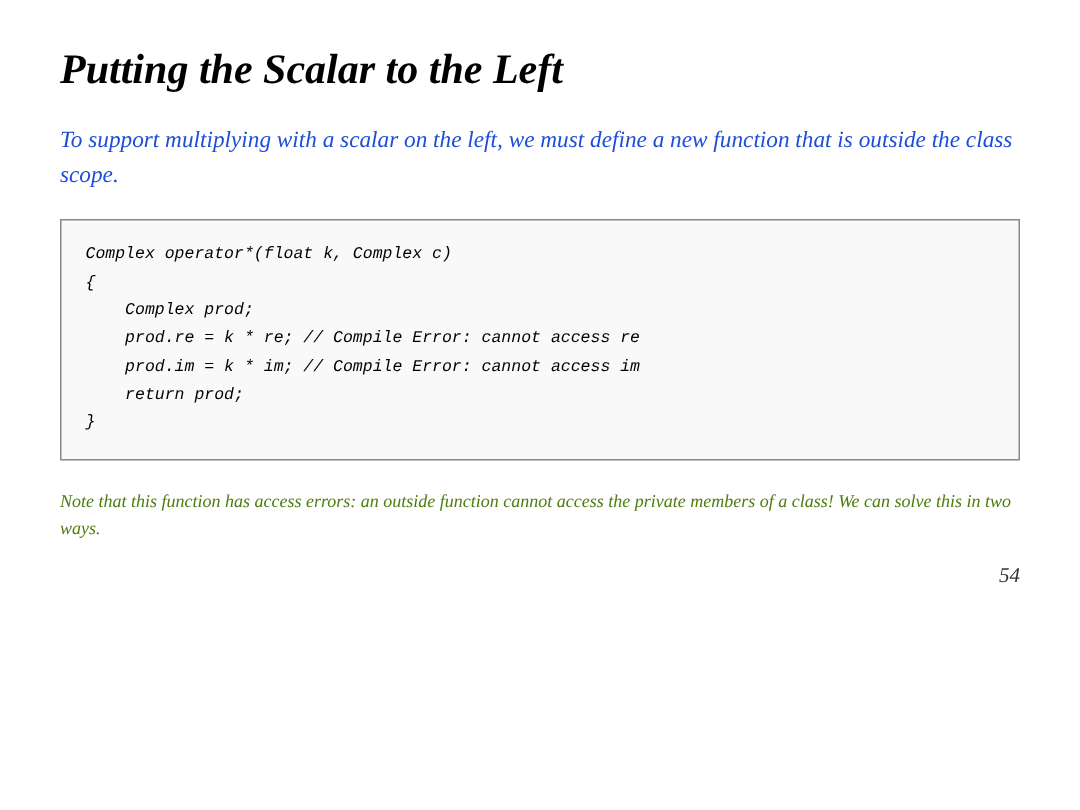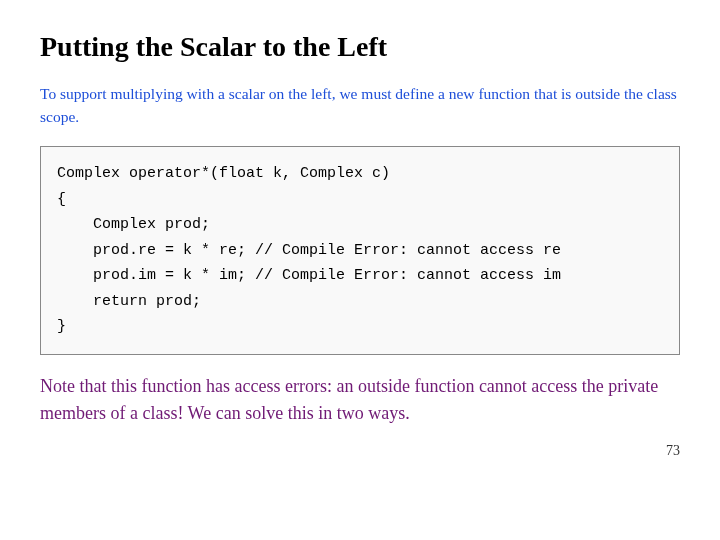"Putting the Scalar to the" * { font-style: none -> italic }
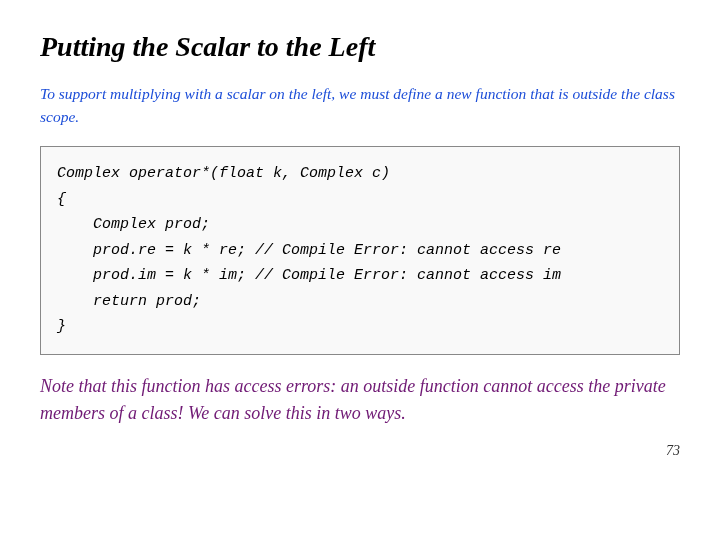"Complex operator*(float k, Complex c)" .code-block { font-size: 15px -> 11px }
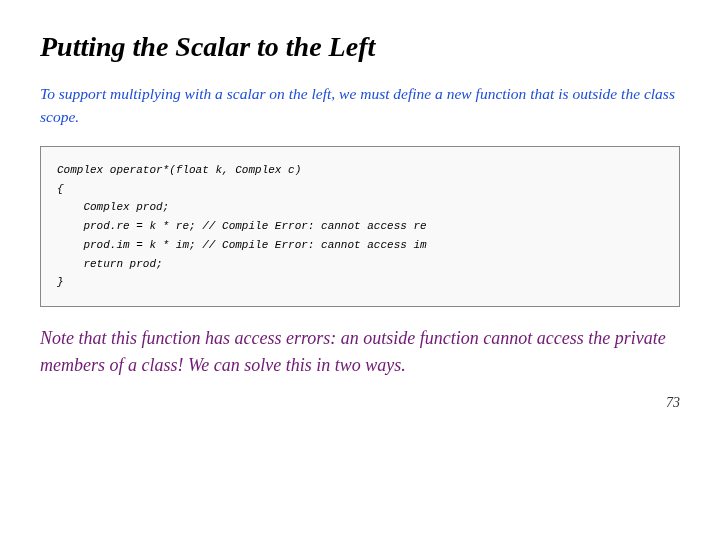"Note that this function has" .footer-text { color: #701a75 -> #4d7c0f; font-size: 18px -> 12px }
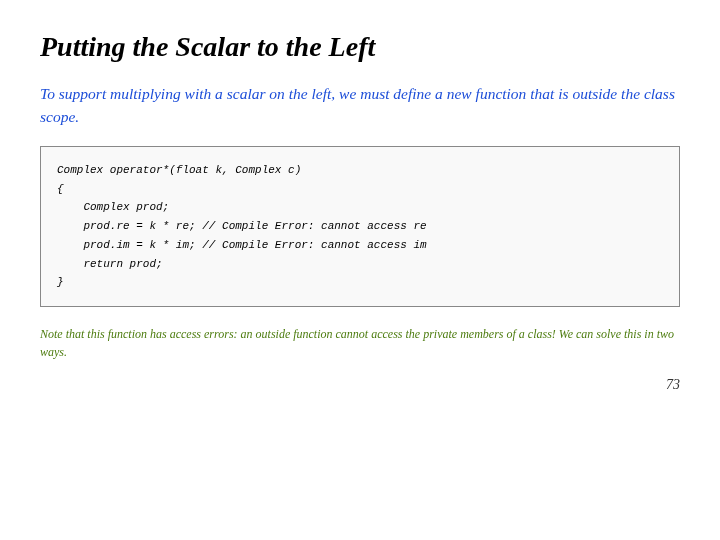"73" div.page-number { text: 73 -> 54 }
